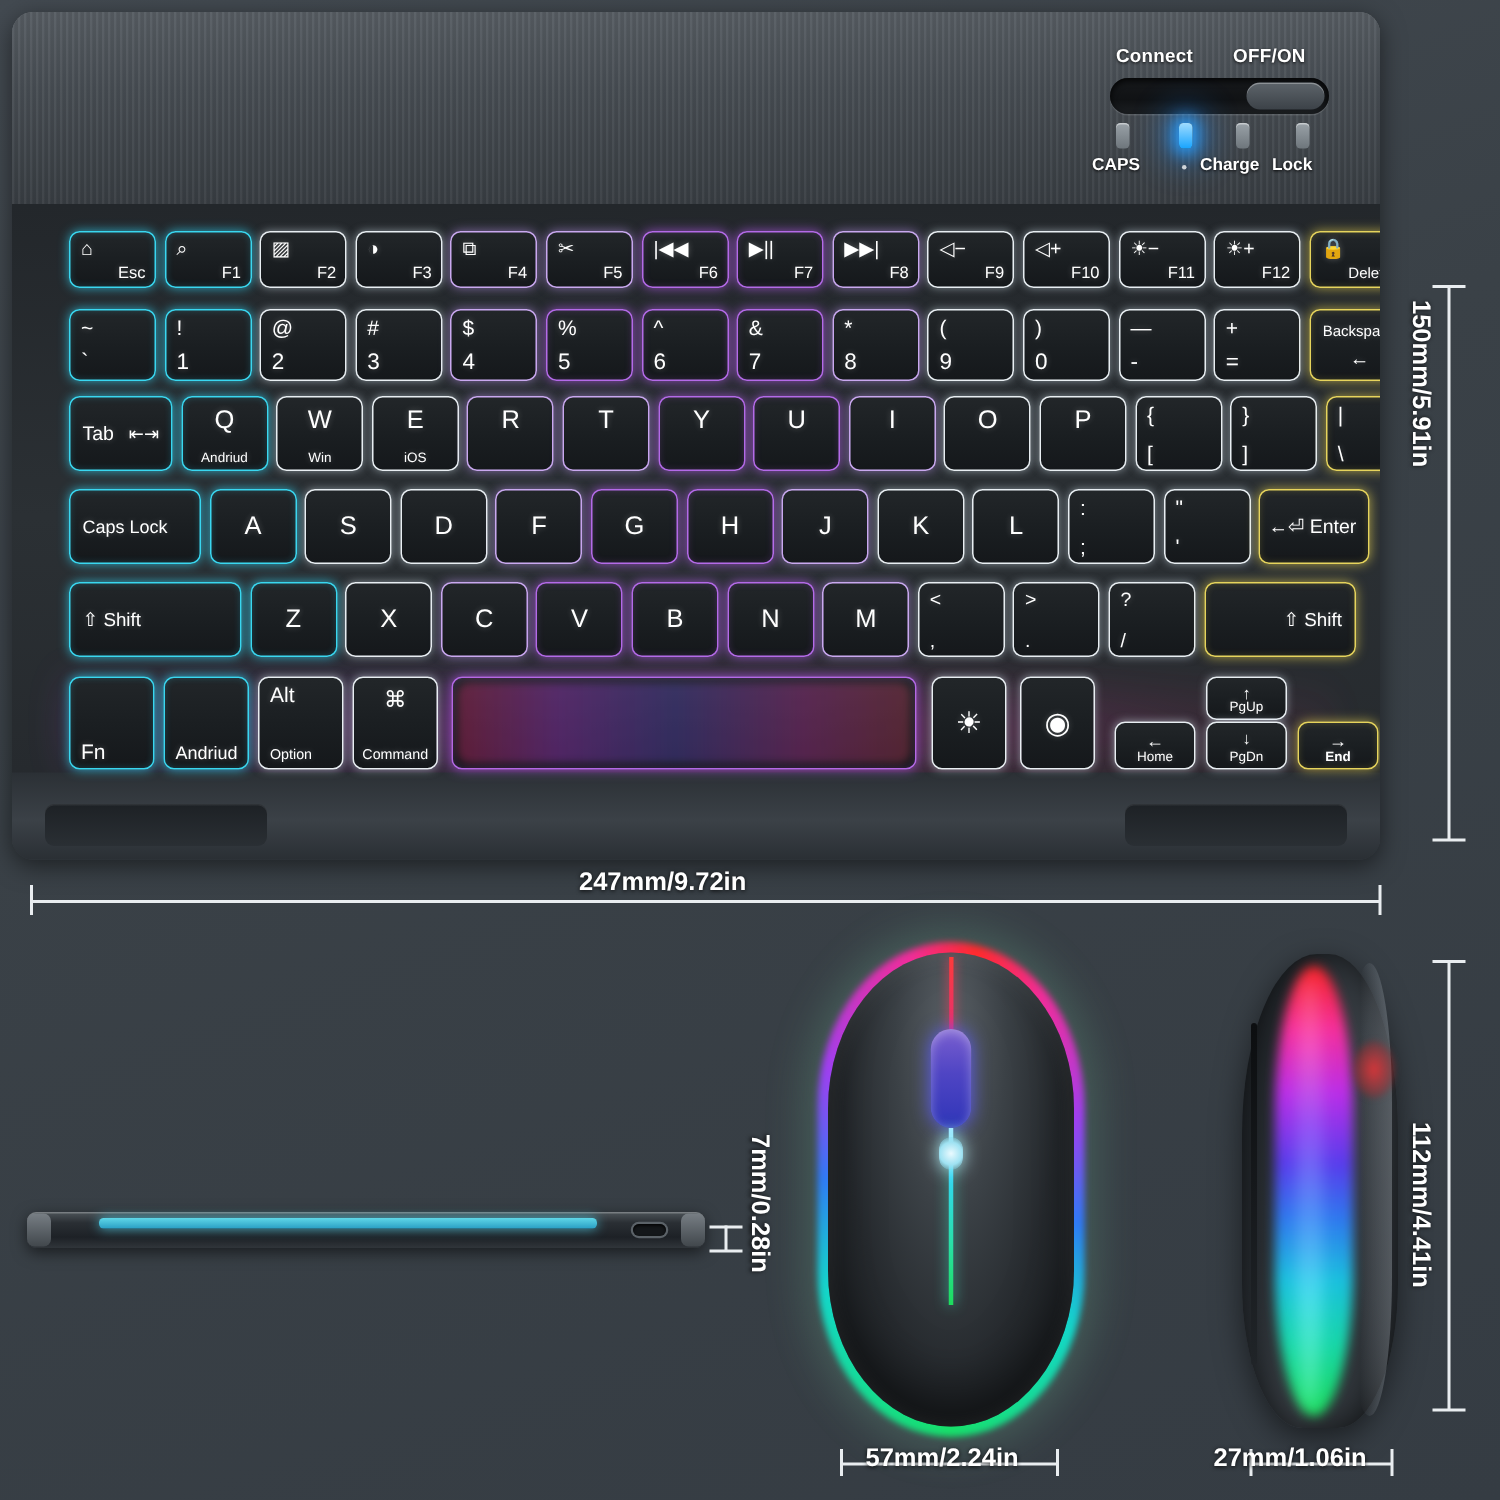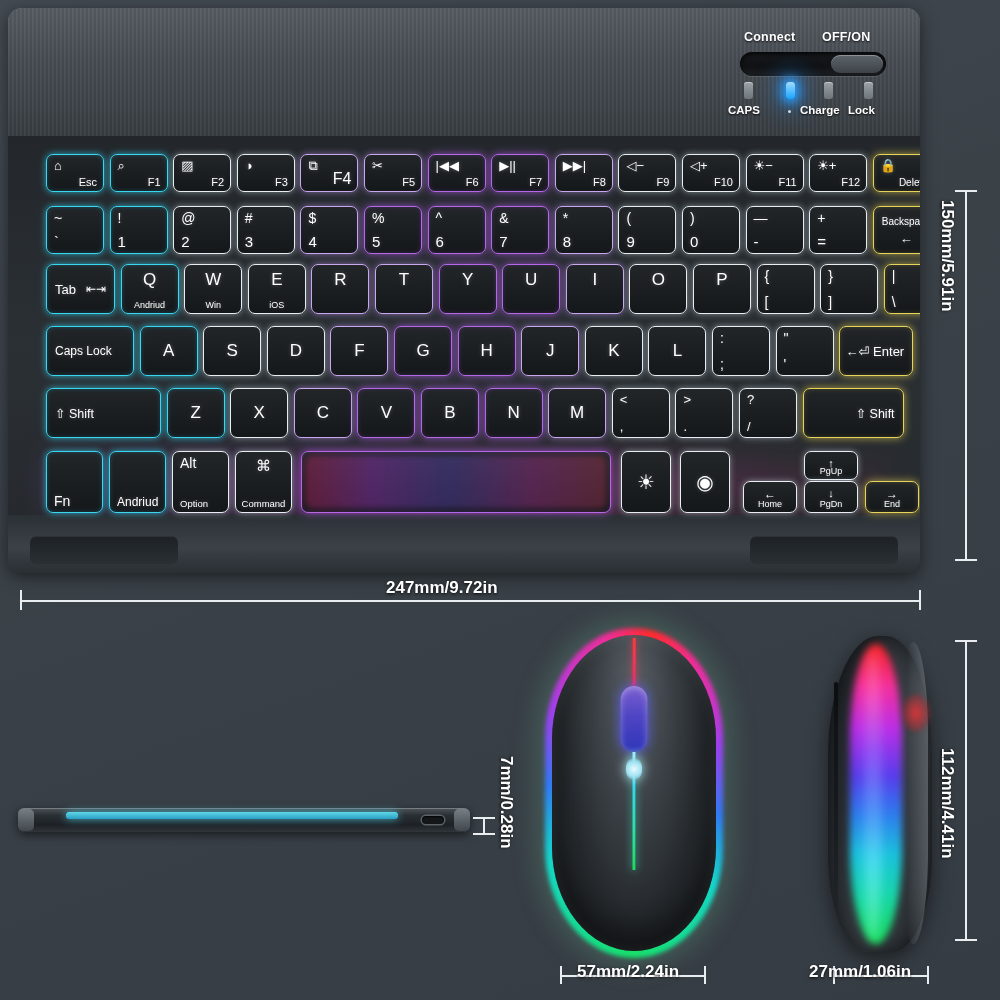"F4" span.lbl { font-size: 16px -> 11px }
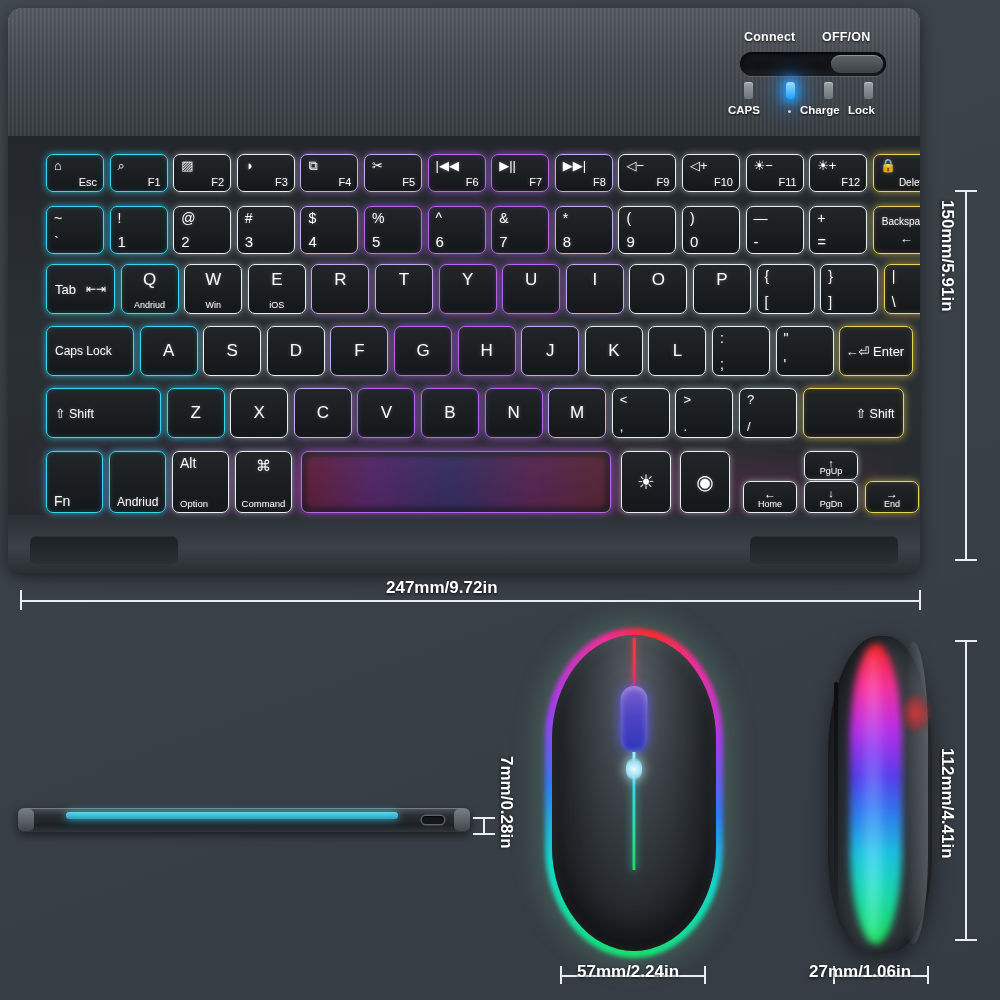"End" span.lbl { font-weight: none -> bold }
